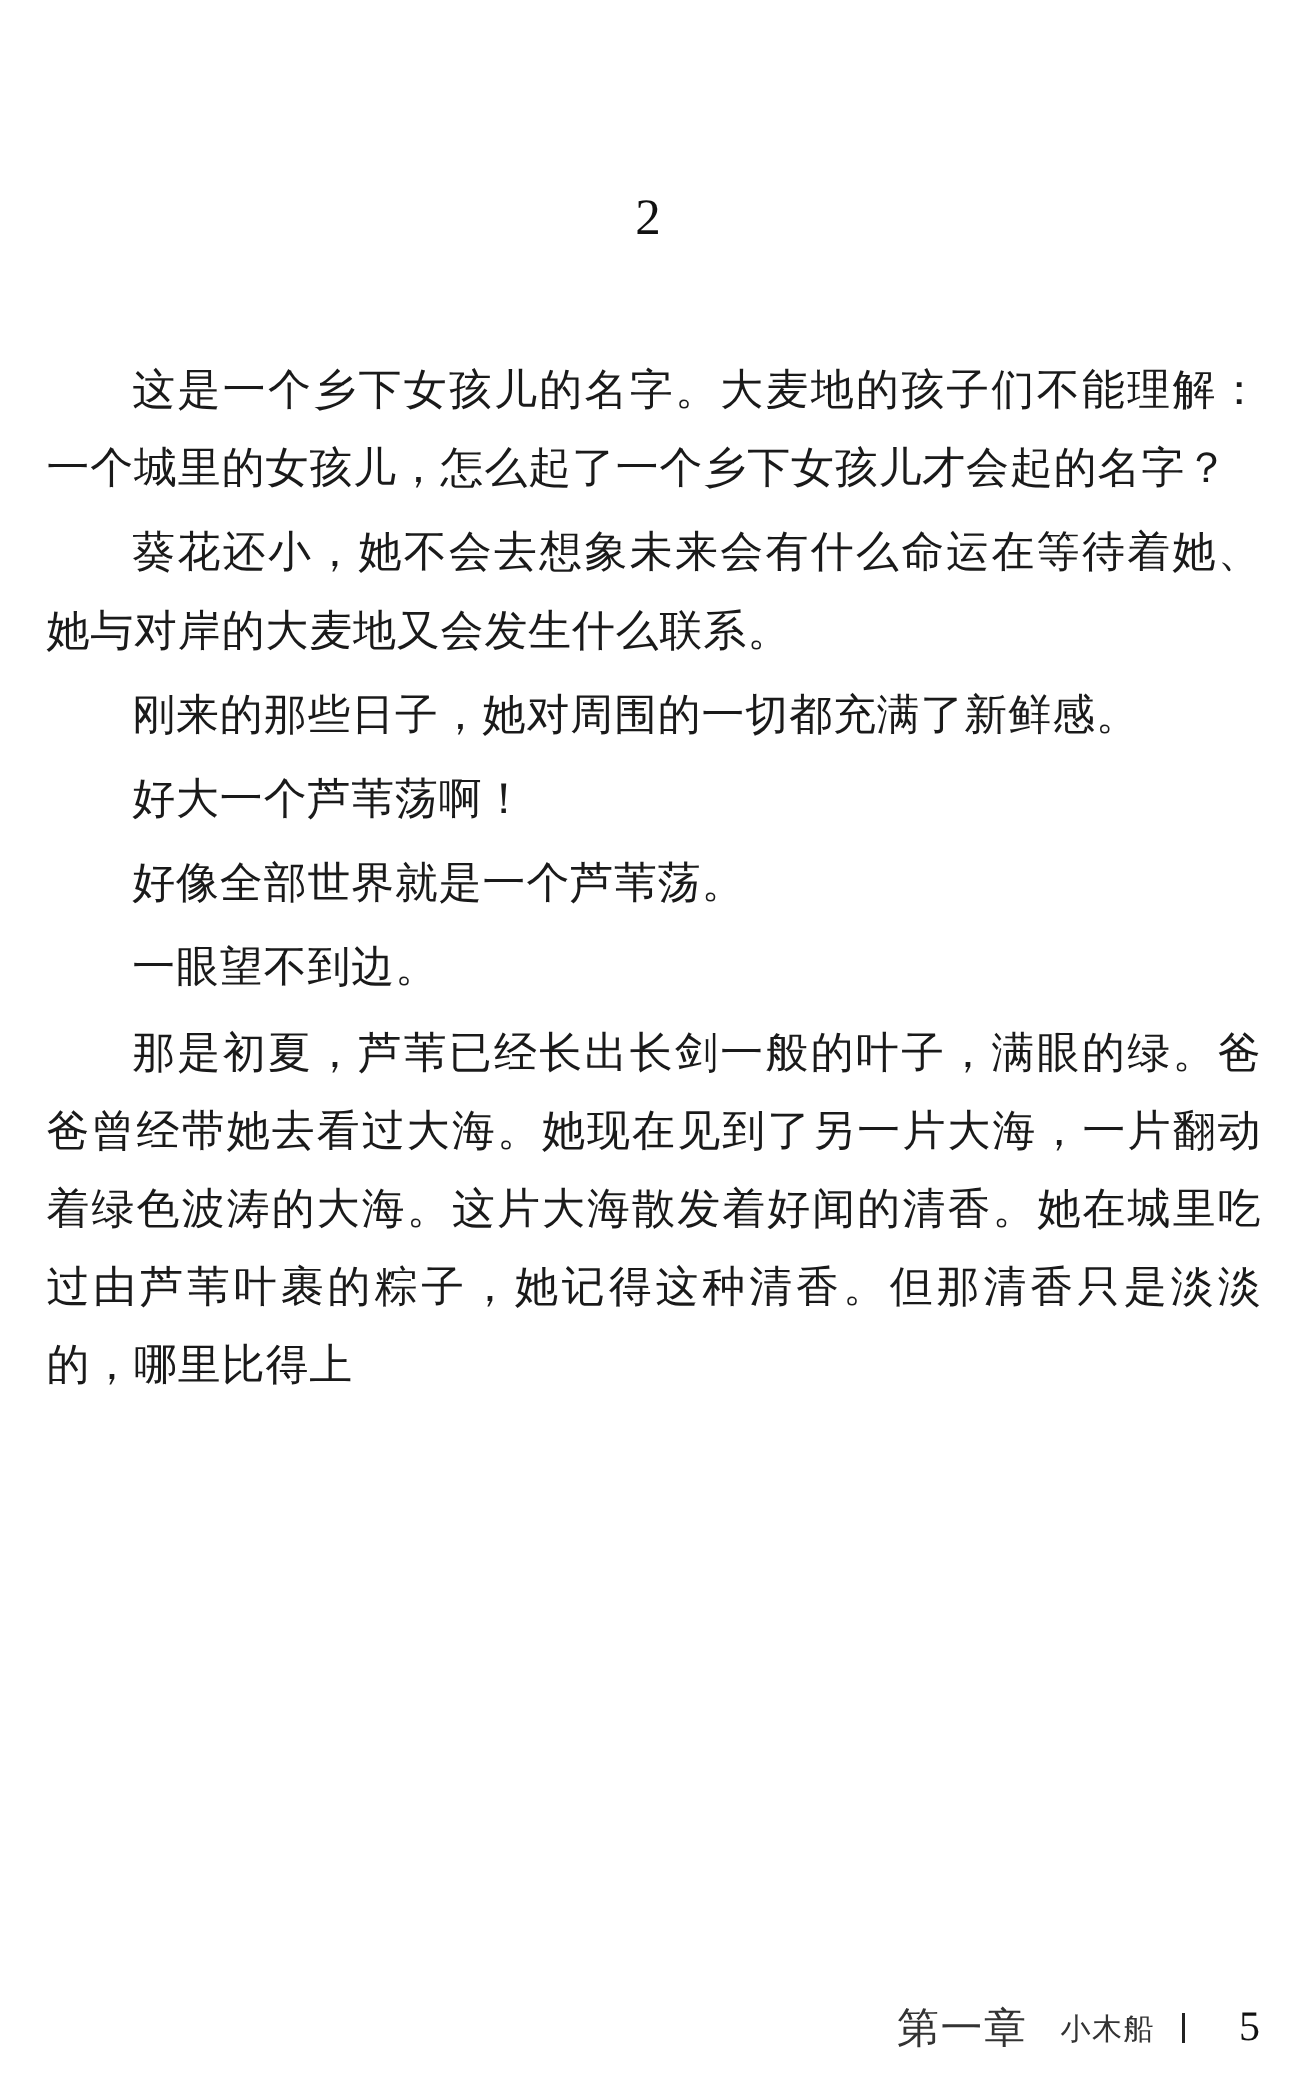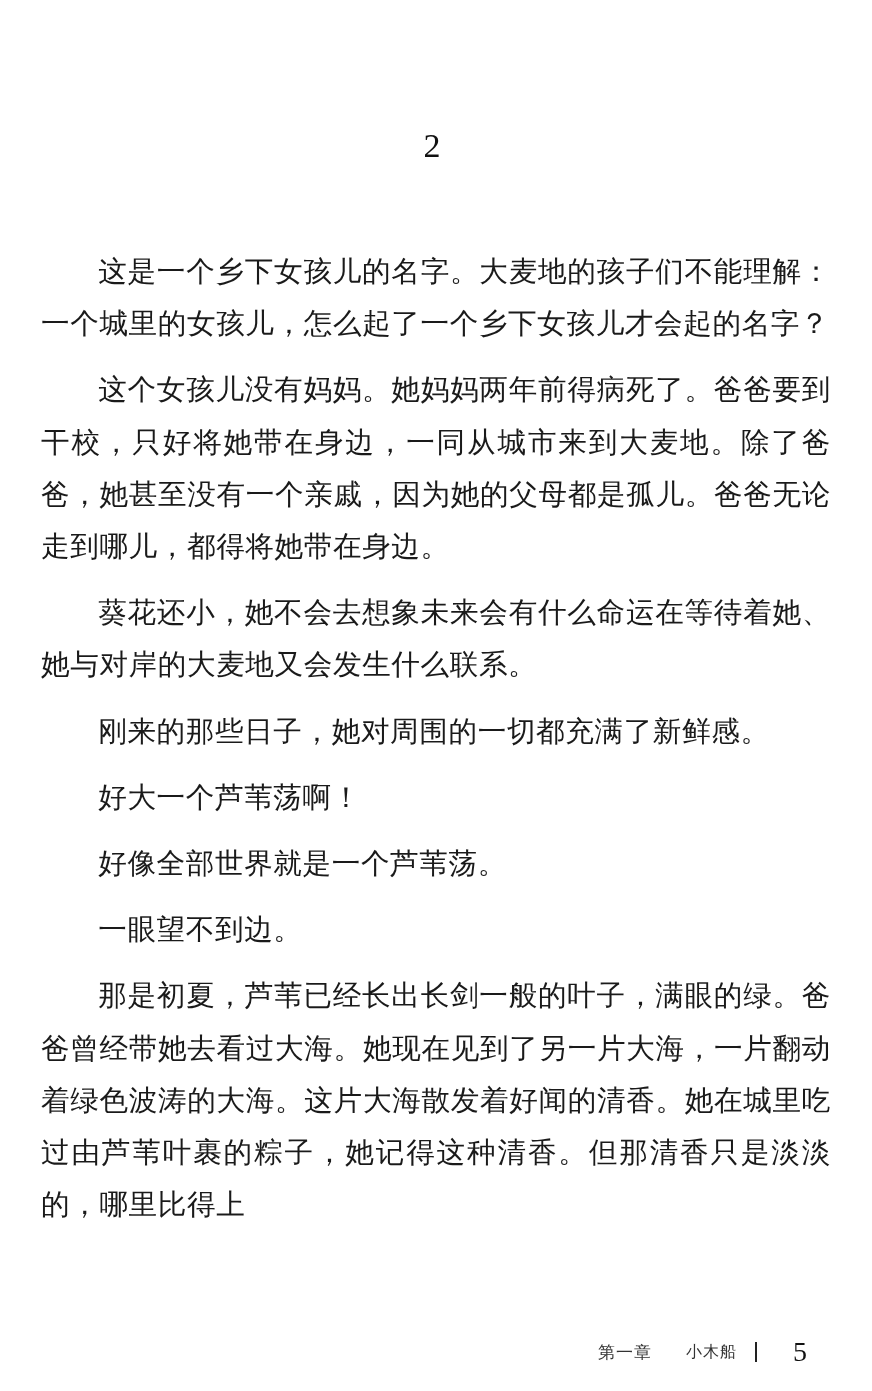"这是一个乡下女孩儿的名字。大麦地的孩子们不能理解：一个城里的女孩儿，怎么起了一个" .para { font-family: Liberation Serif, serif -> Liberation Mono, monospace; margin: 14px -> 4px }
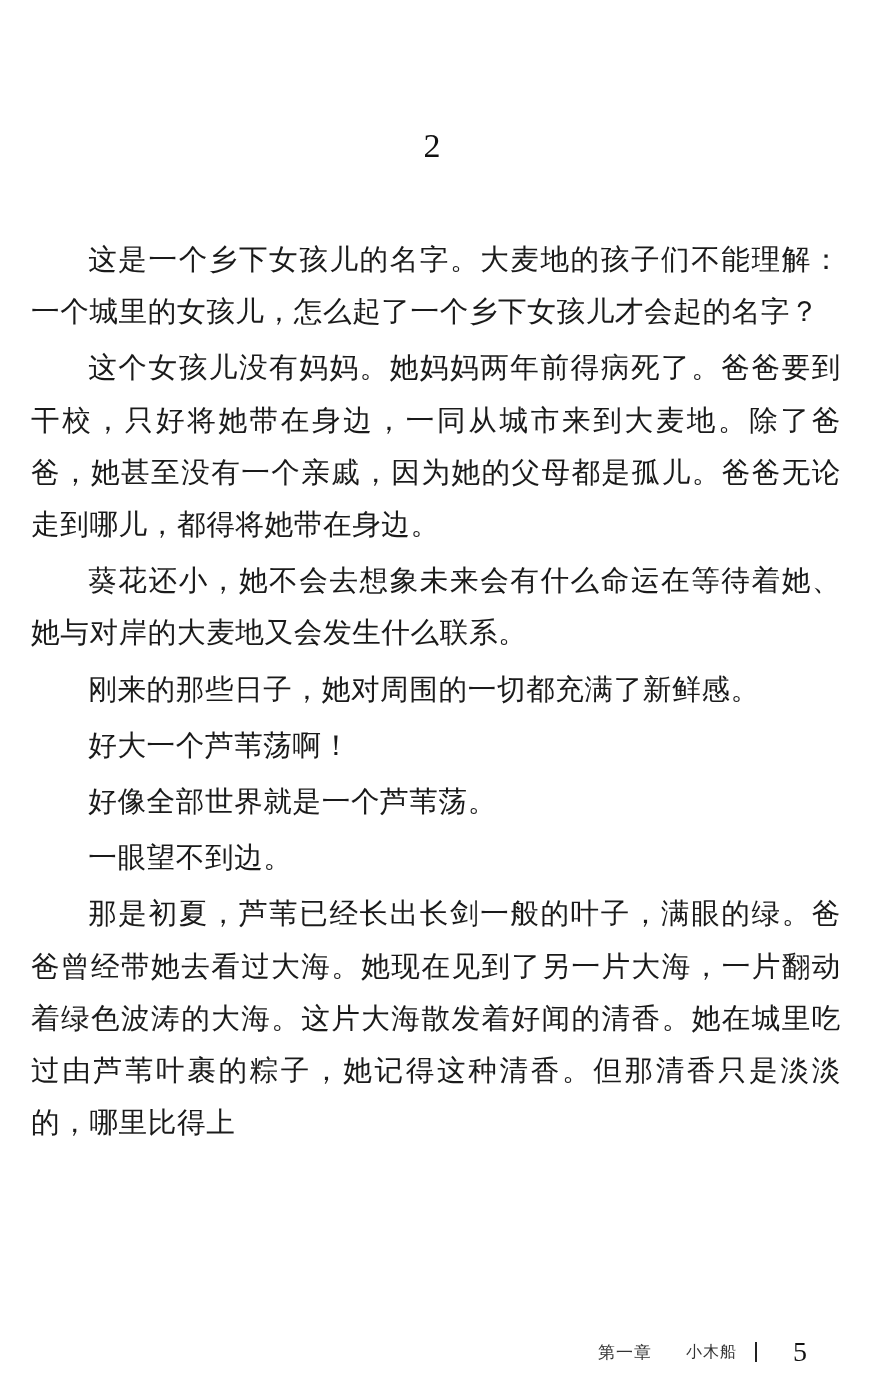"这个女孩儿没有妈妈。她妈妈两年前得病死了。爸爸要到干校，只好将她带在身边，一同从" p.para { html: <p>这个女孩儿没有妈妈。她妈妈两年前得病死了。爸爸要到干校，只好将她带在身边，一同从城市来到大麦地。除了爸爸，她甚至没有一个亲戚，因为她的父母都是孤儿。爸爸无论走到哪儿，都得将她带在身边。</p> -> none }
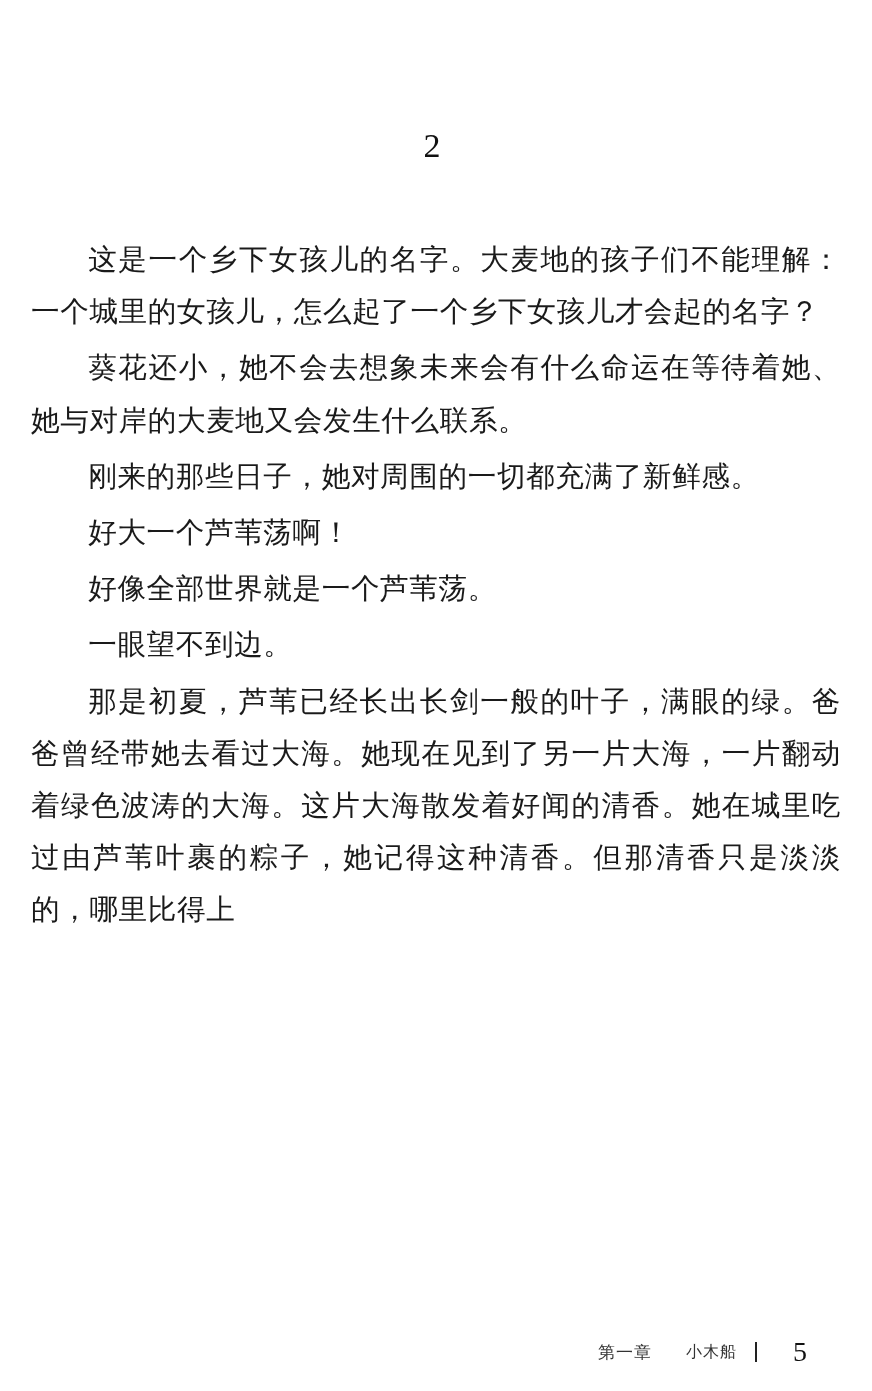"第一章" .footer .chapter { font-size: 17px -> 28px }
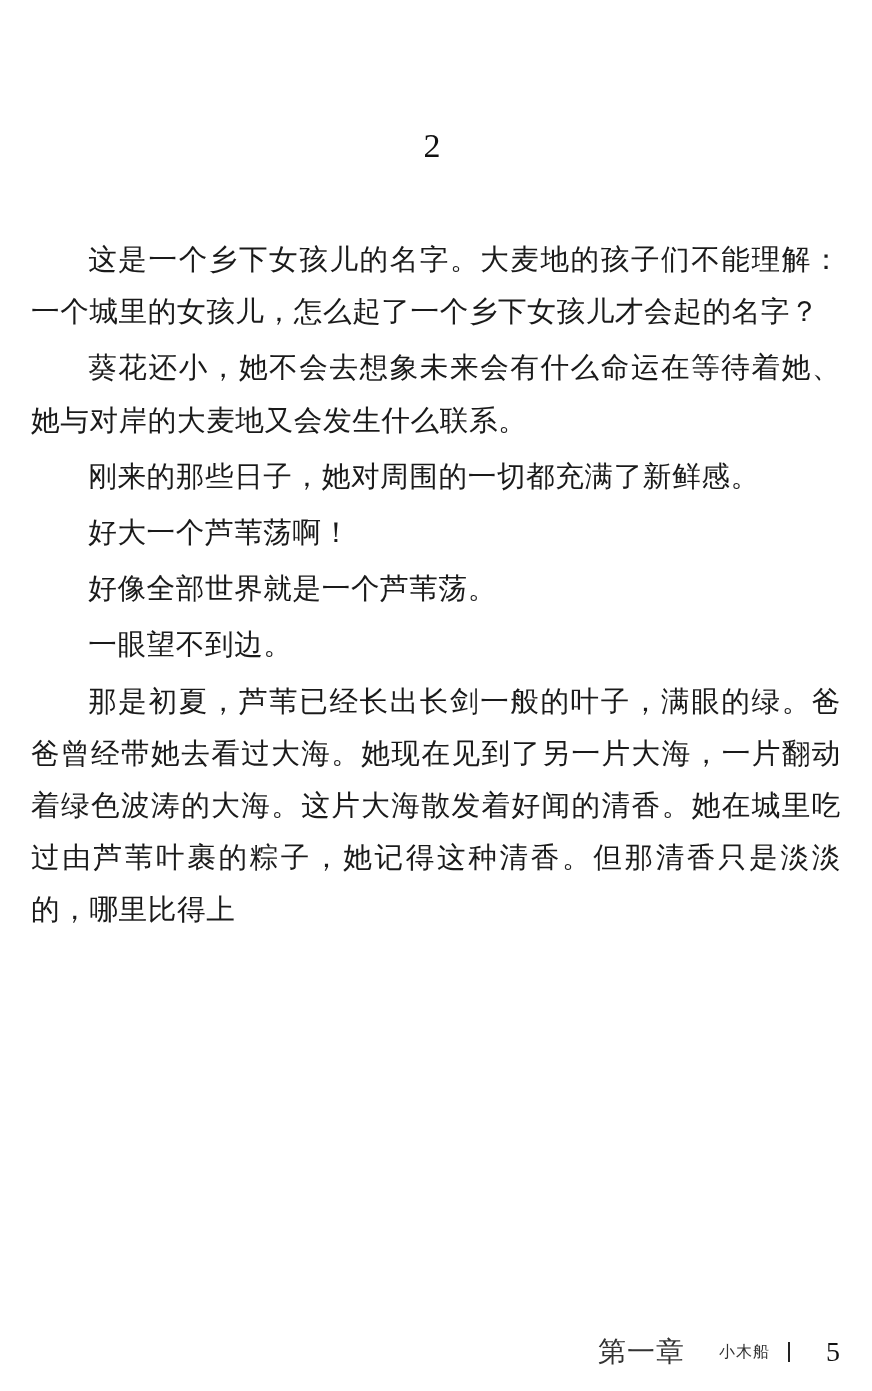"小木船" .footer .title { font-size: 16px -> 20px; margin-left: 34px -> 22px }
